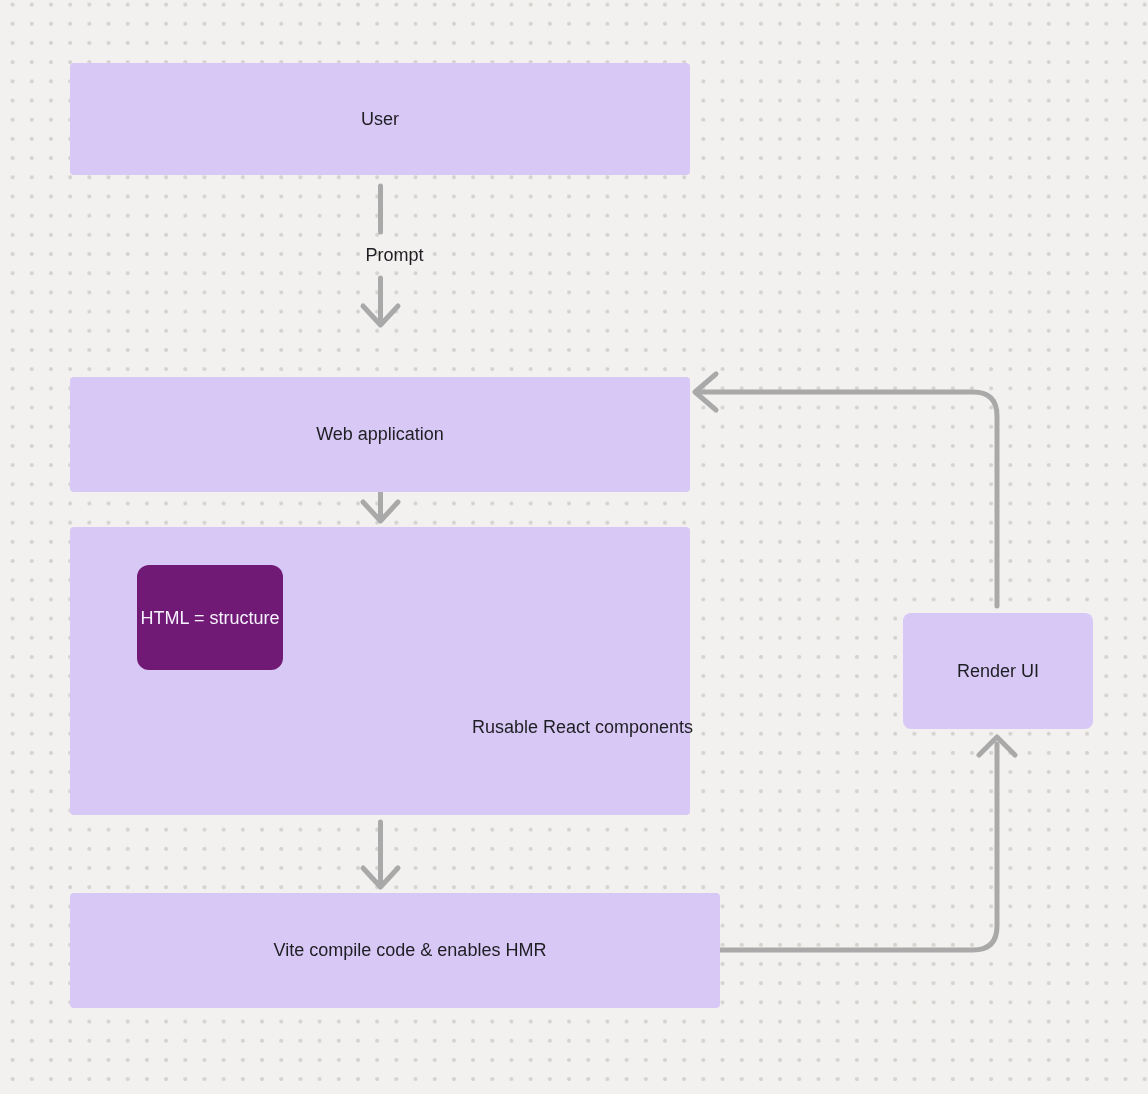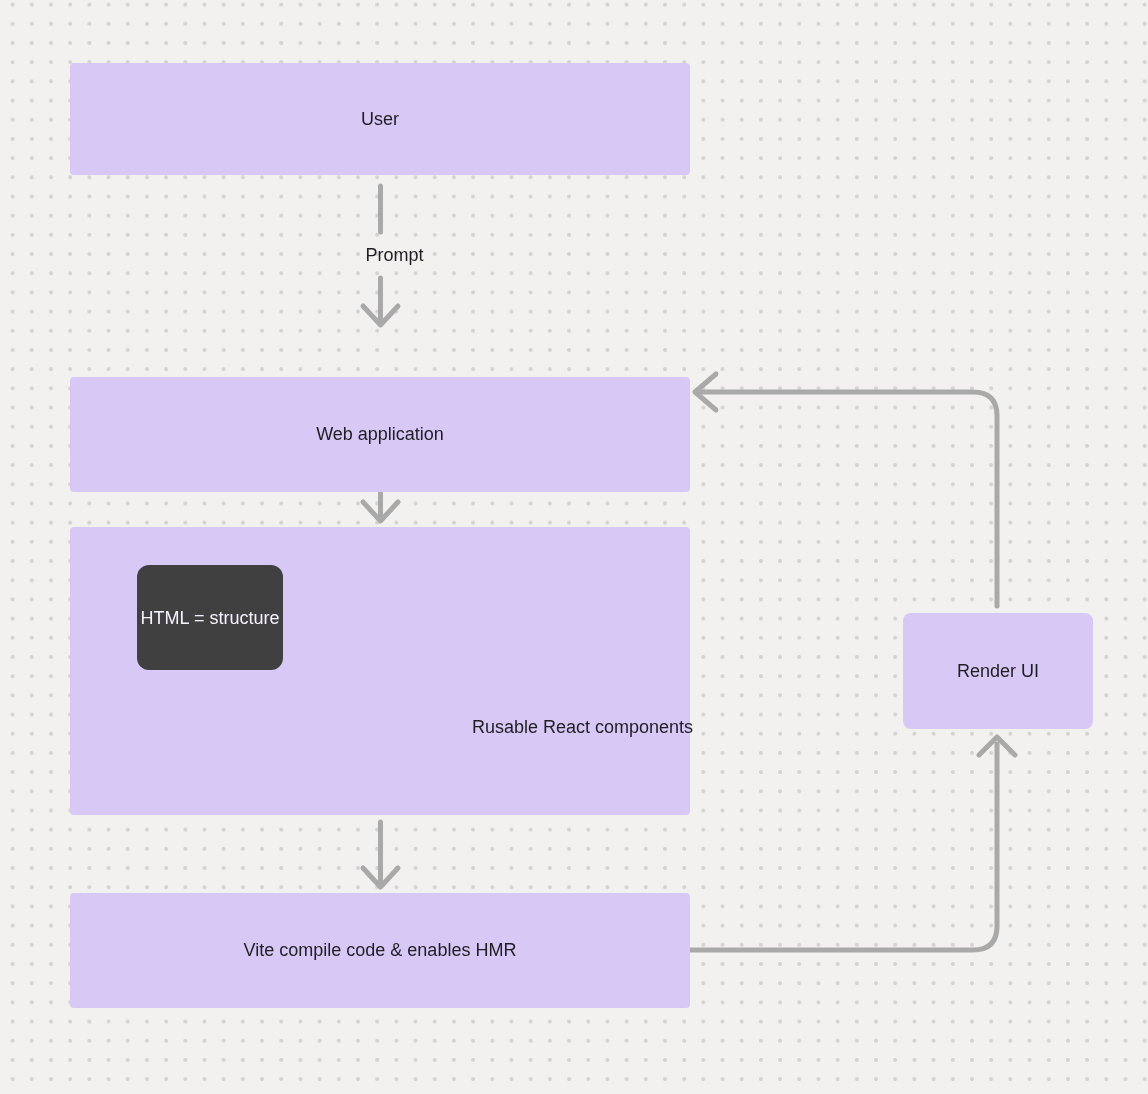"HTML = structure" .inner-box { background: #404040 -> #701a75 }
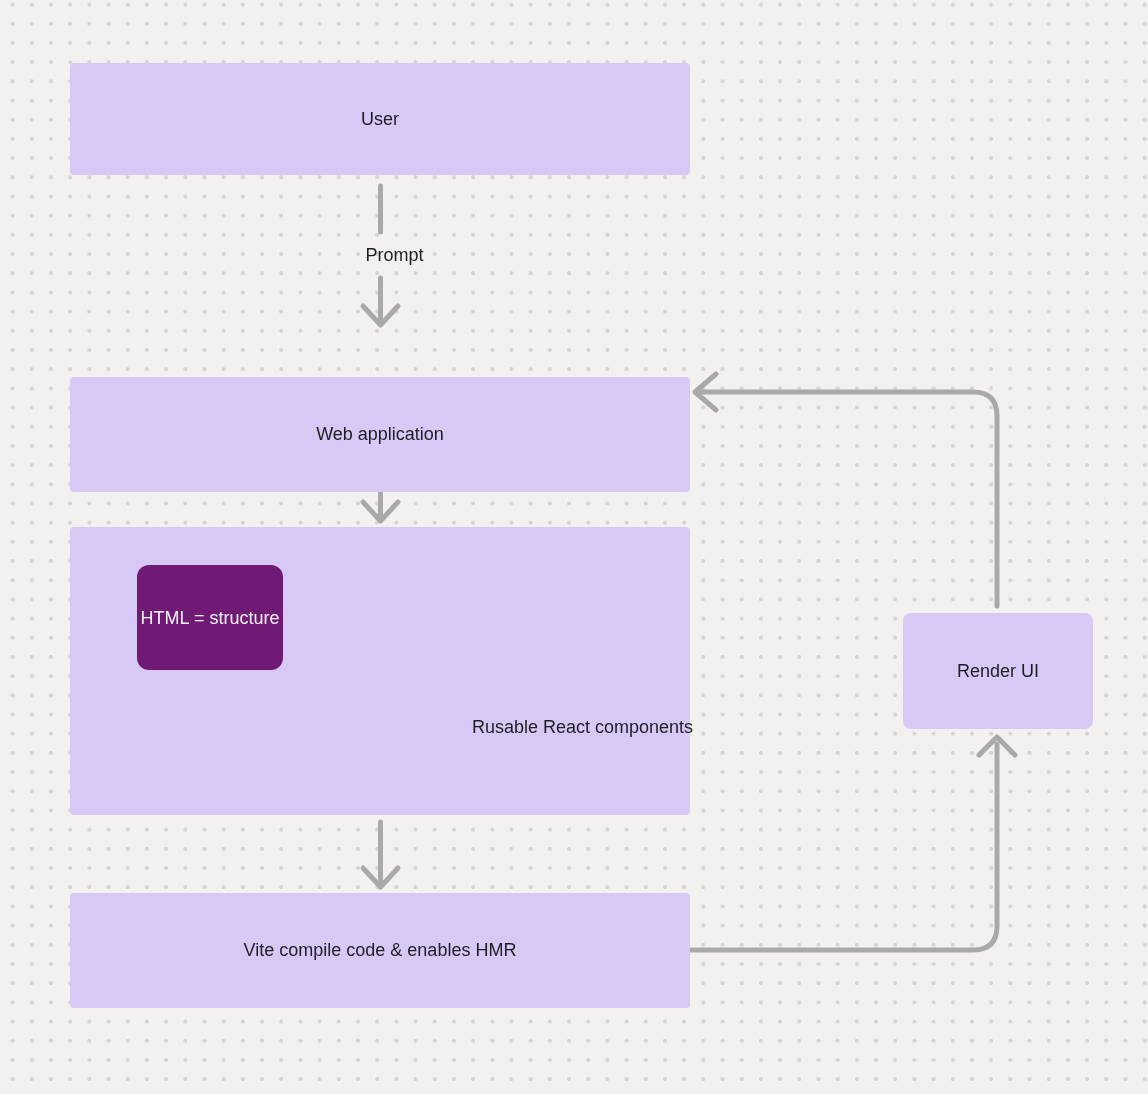"Vite compile code & enables" .node-vite { padding-left: none -> 30px }
